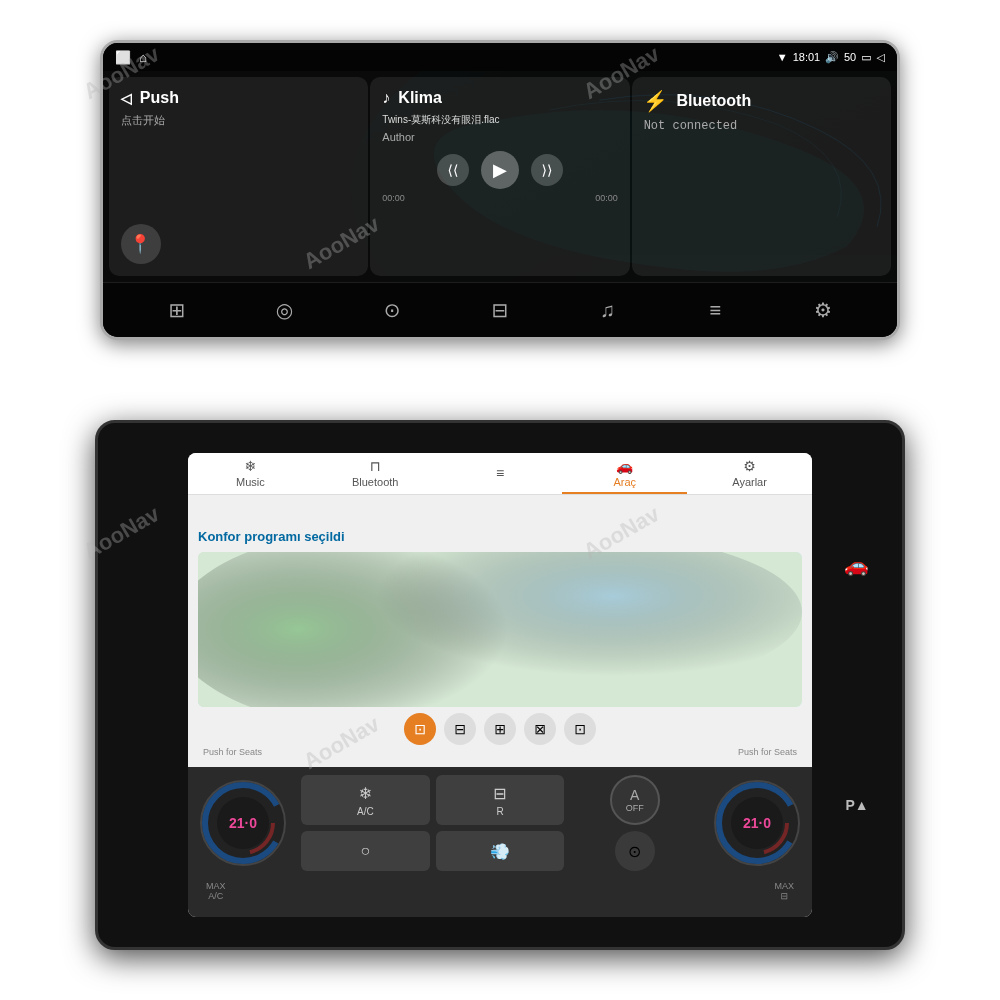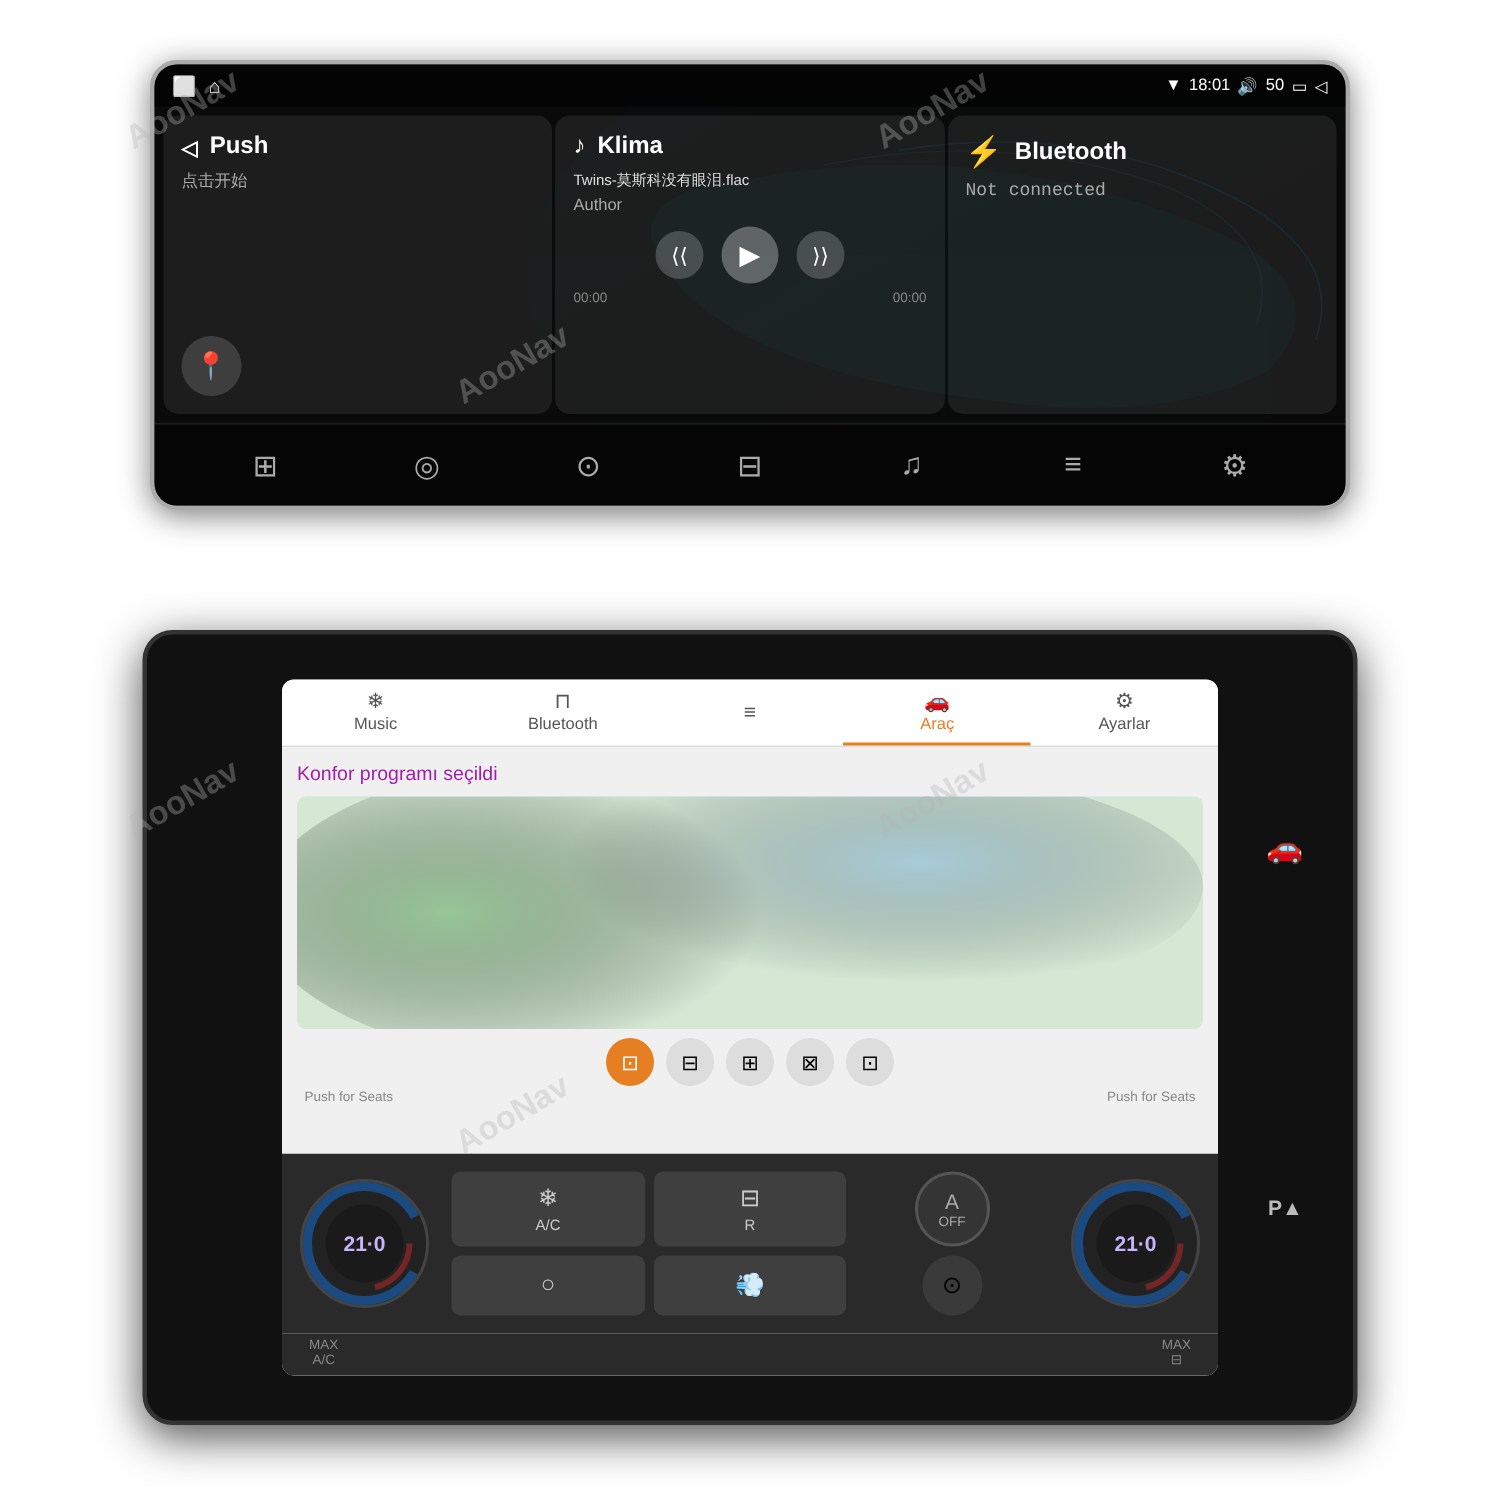"Konfor programı seçildi" .comfort-title { color: #a21caf -> #0369a1; font-weight: normal -> bold; margin-top: none -> 24px }
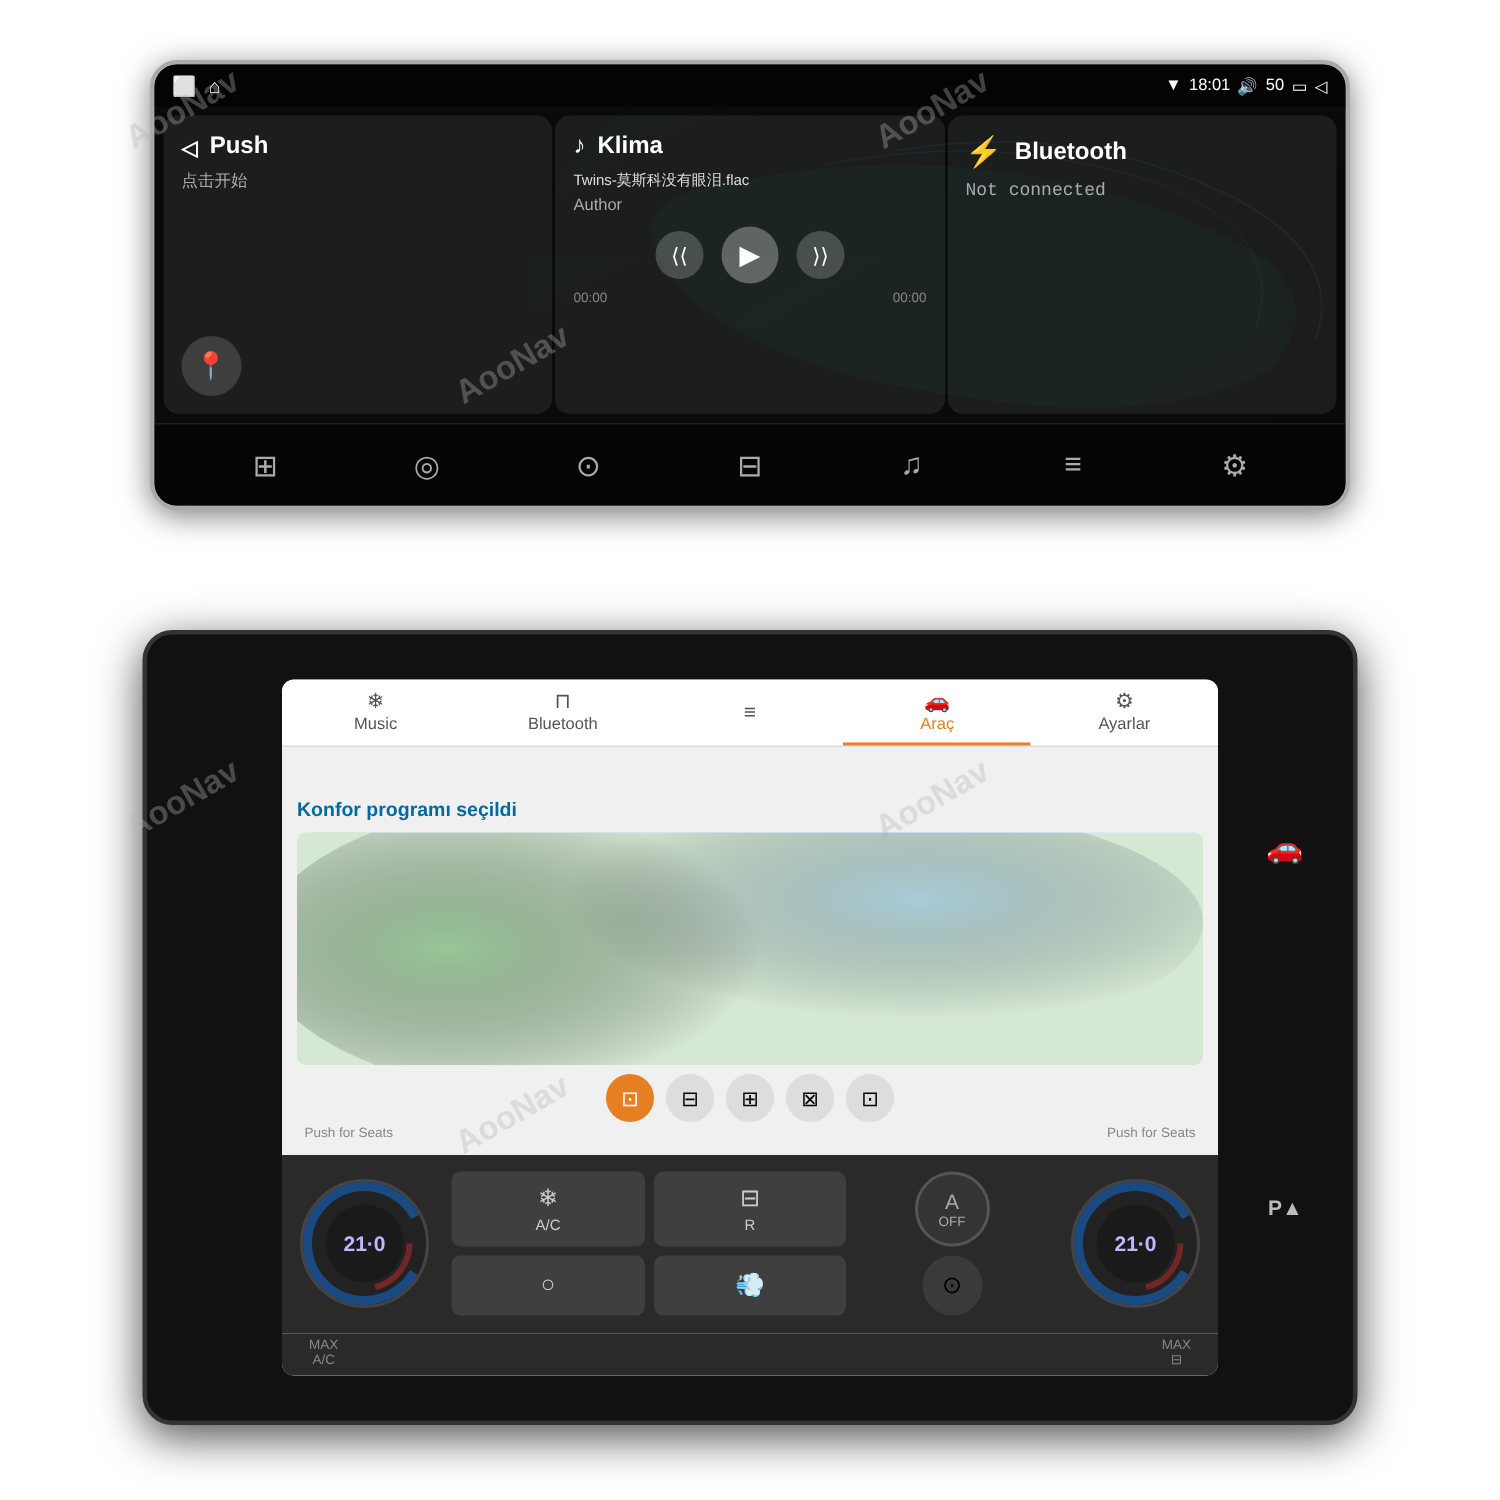"21·0" .temp-label { color: #c4b5fd -> #ec4899 }
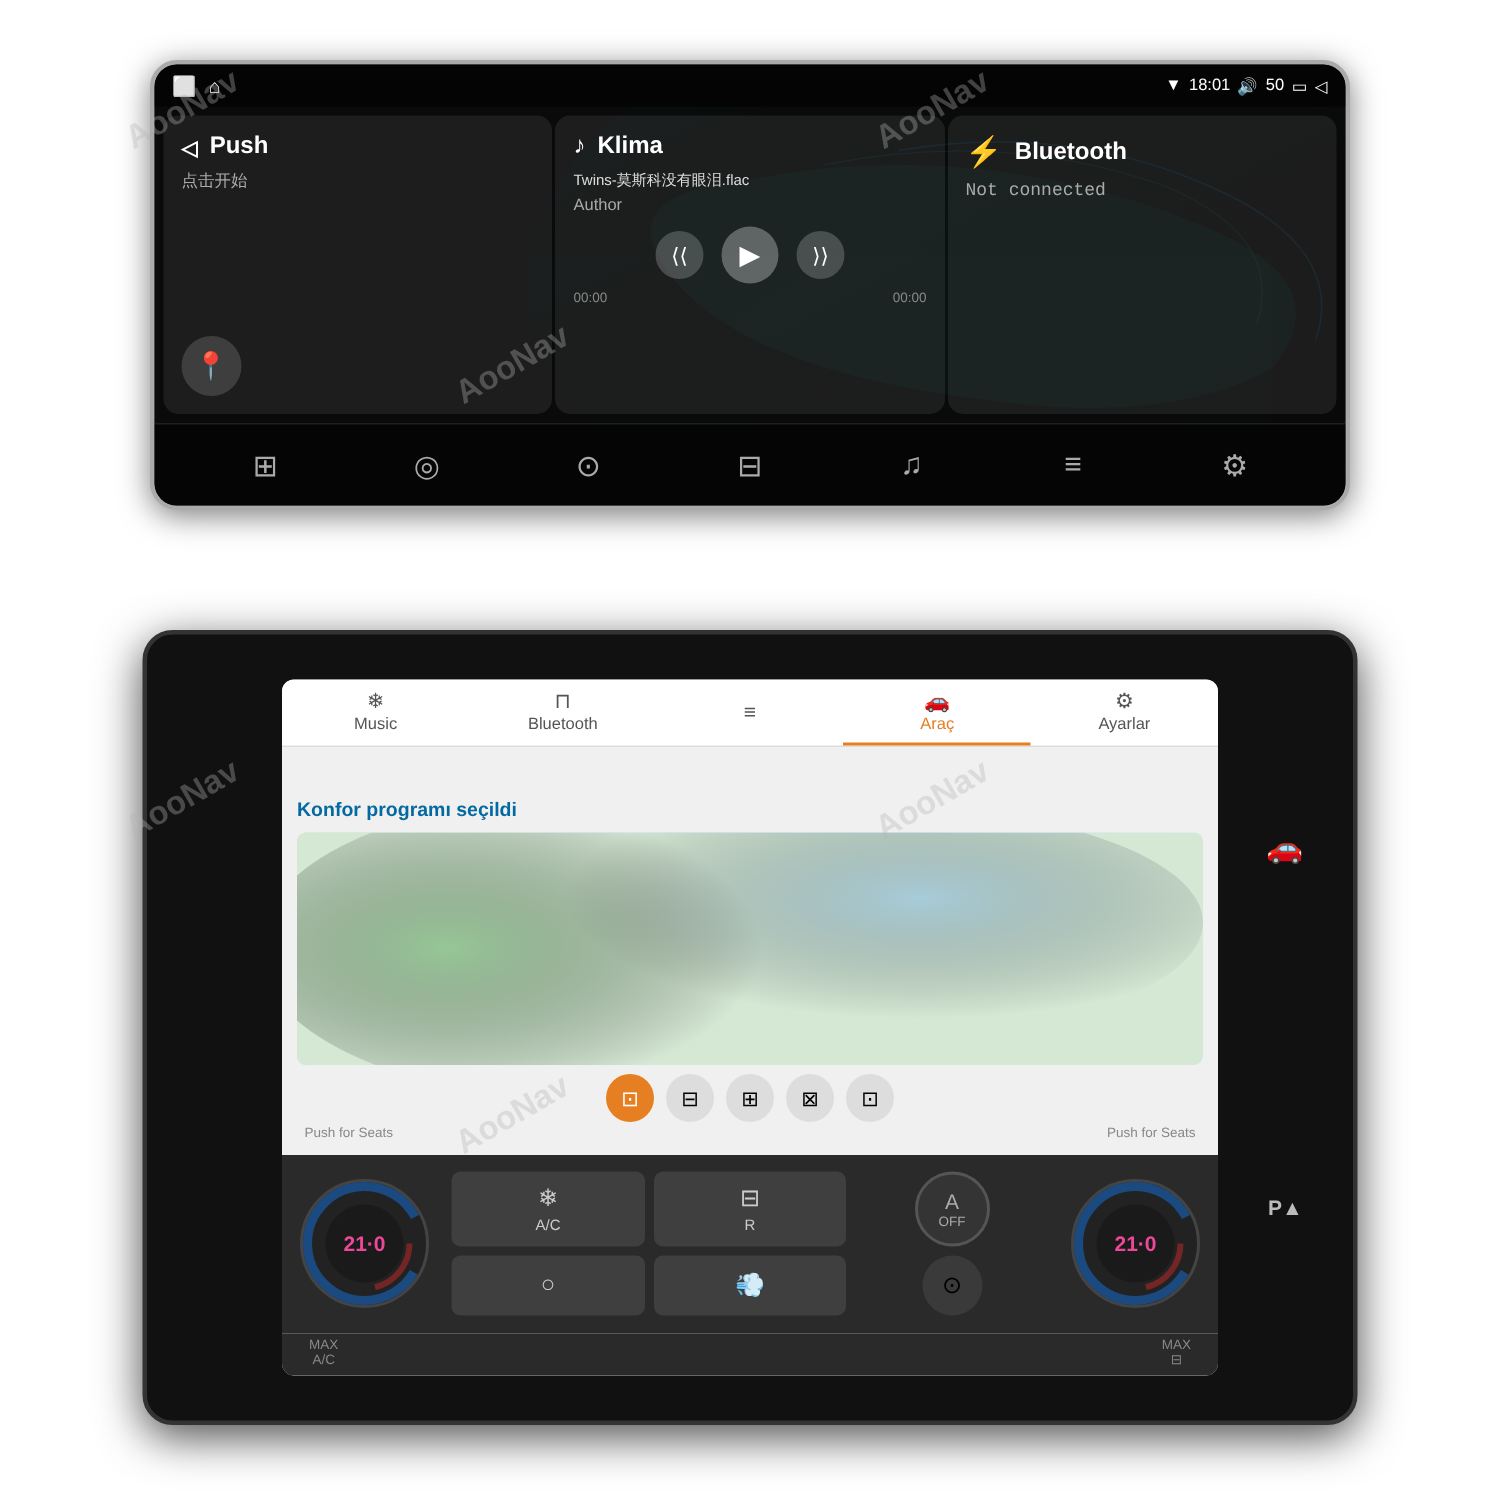"MAX" div { padding: 2px 18px 6px -> 2px 18px 16px }
